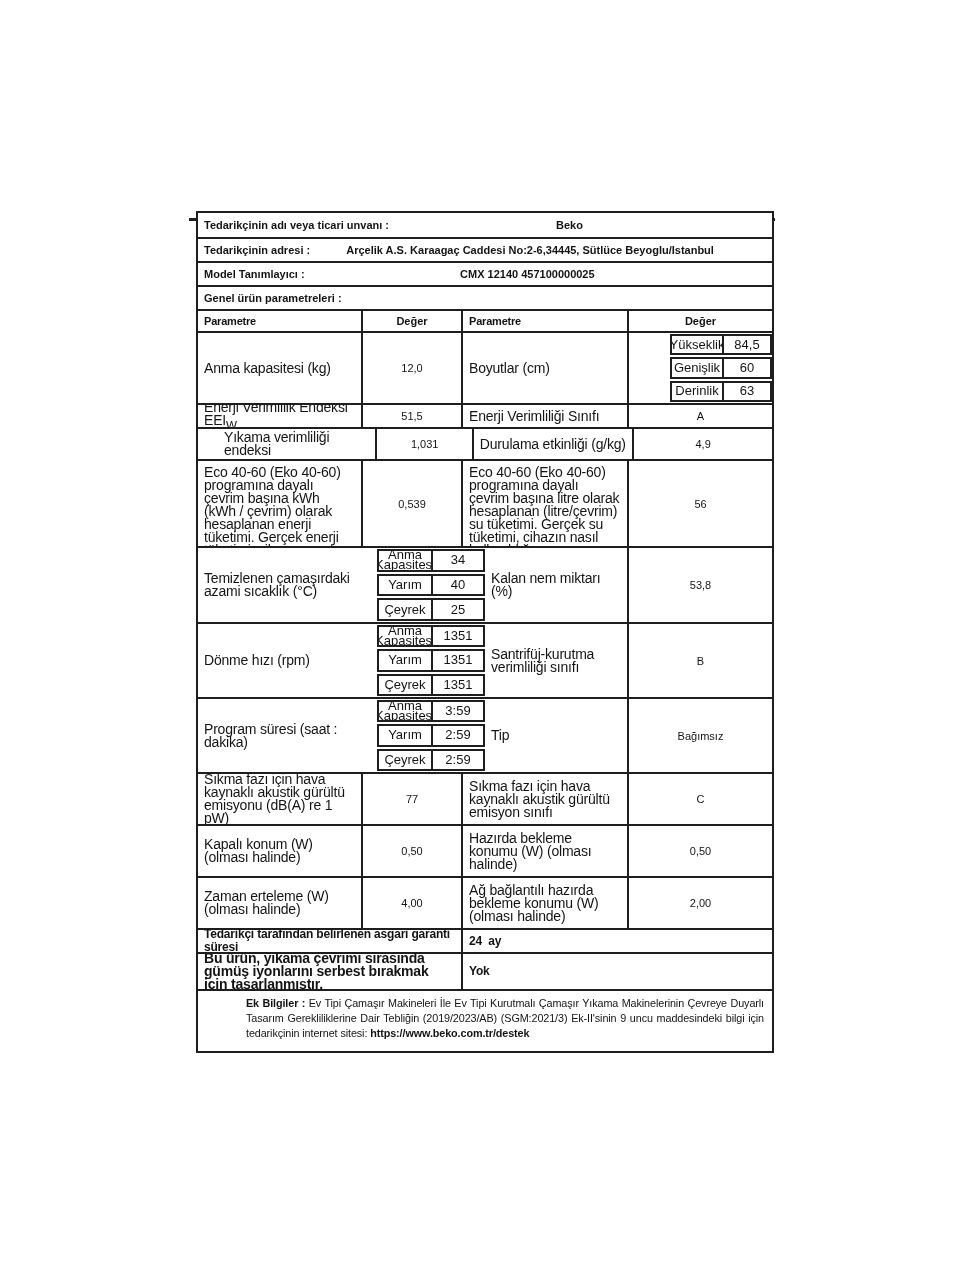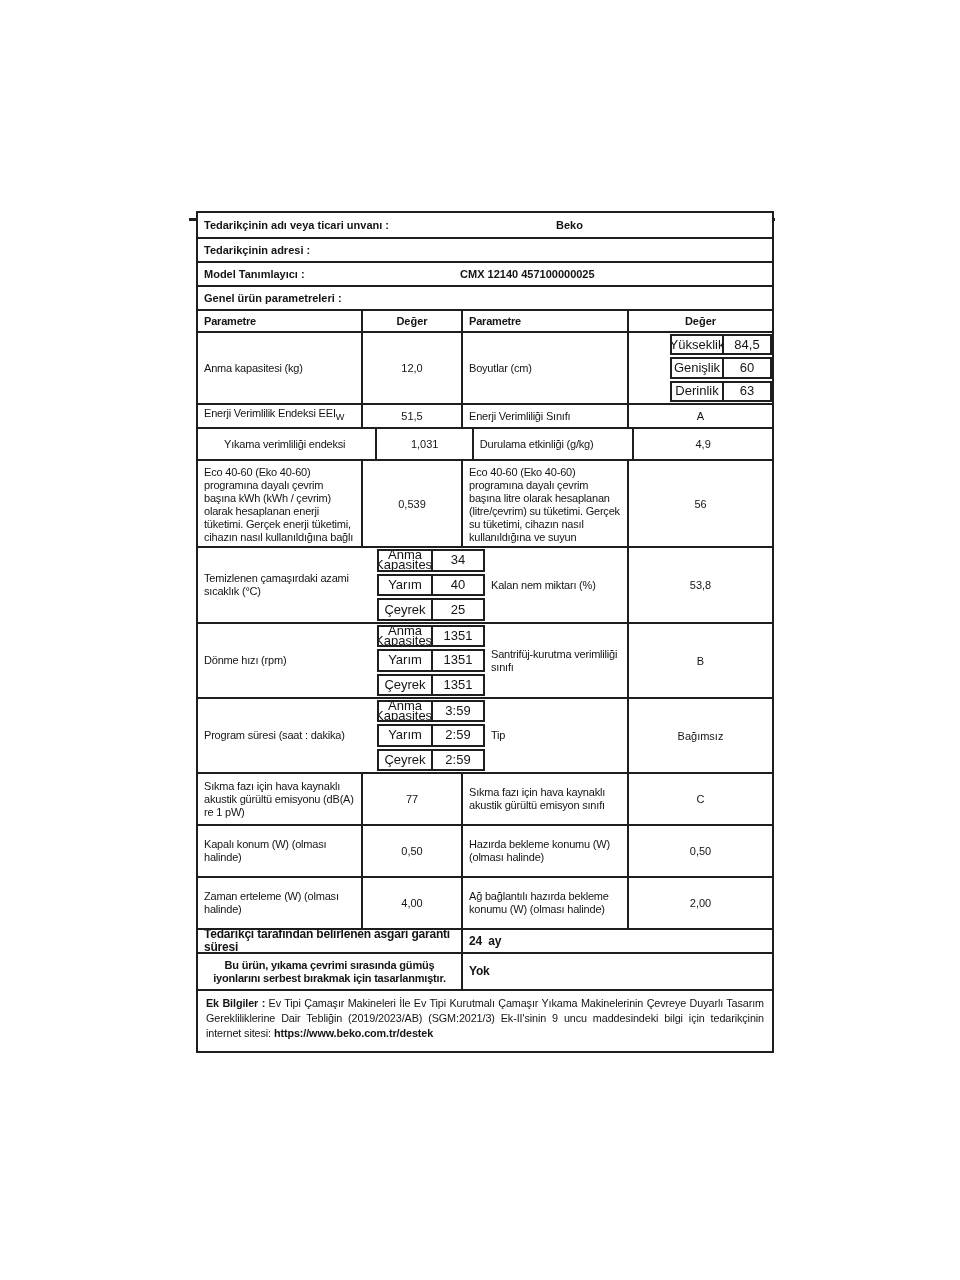"Arçelik A.S. Karaagaç Caddesi" span.v { html: none -> <span>Arçelik A.S. Karaagaç Caddesi No:2-6,34445, Sütlüce Beyoglu/Istanbul</span> }
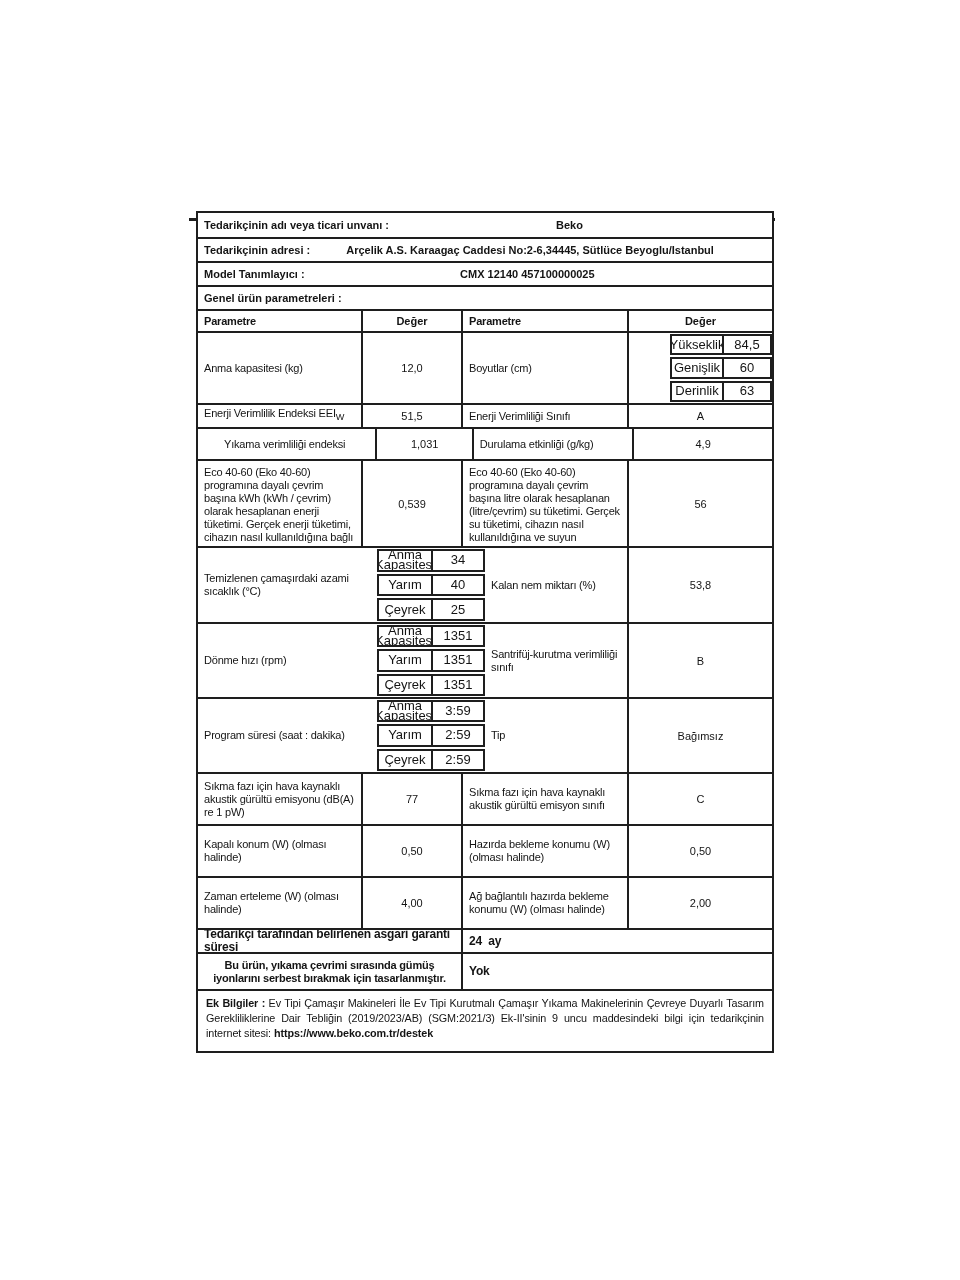"Anma kapasitesi (kg)" .lbl { font-size: 11px -> 14px }
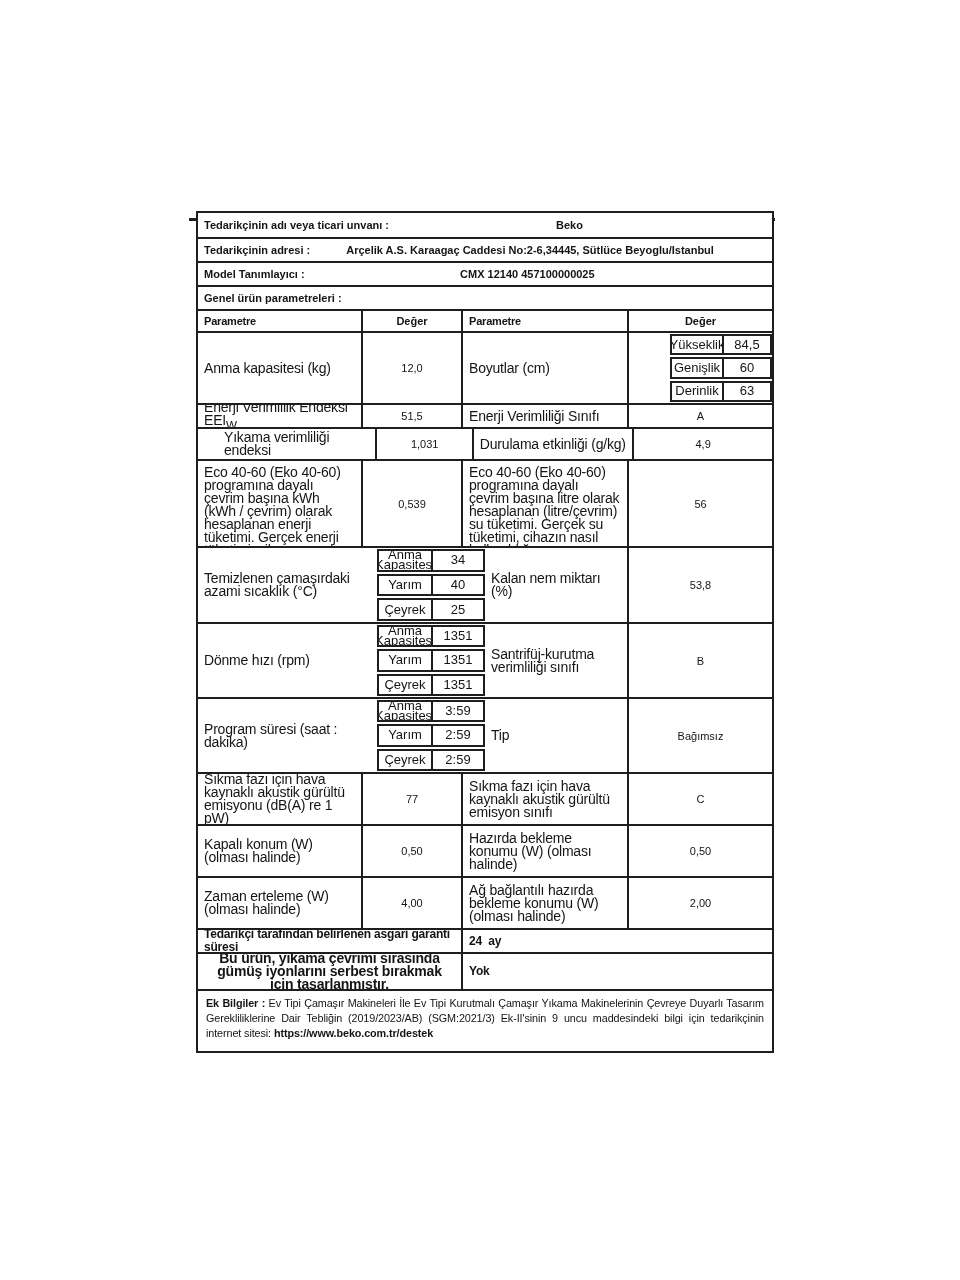"Bu ürün, yıkama çevrimi sırasında" div.row { text-align: center -> none }
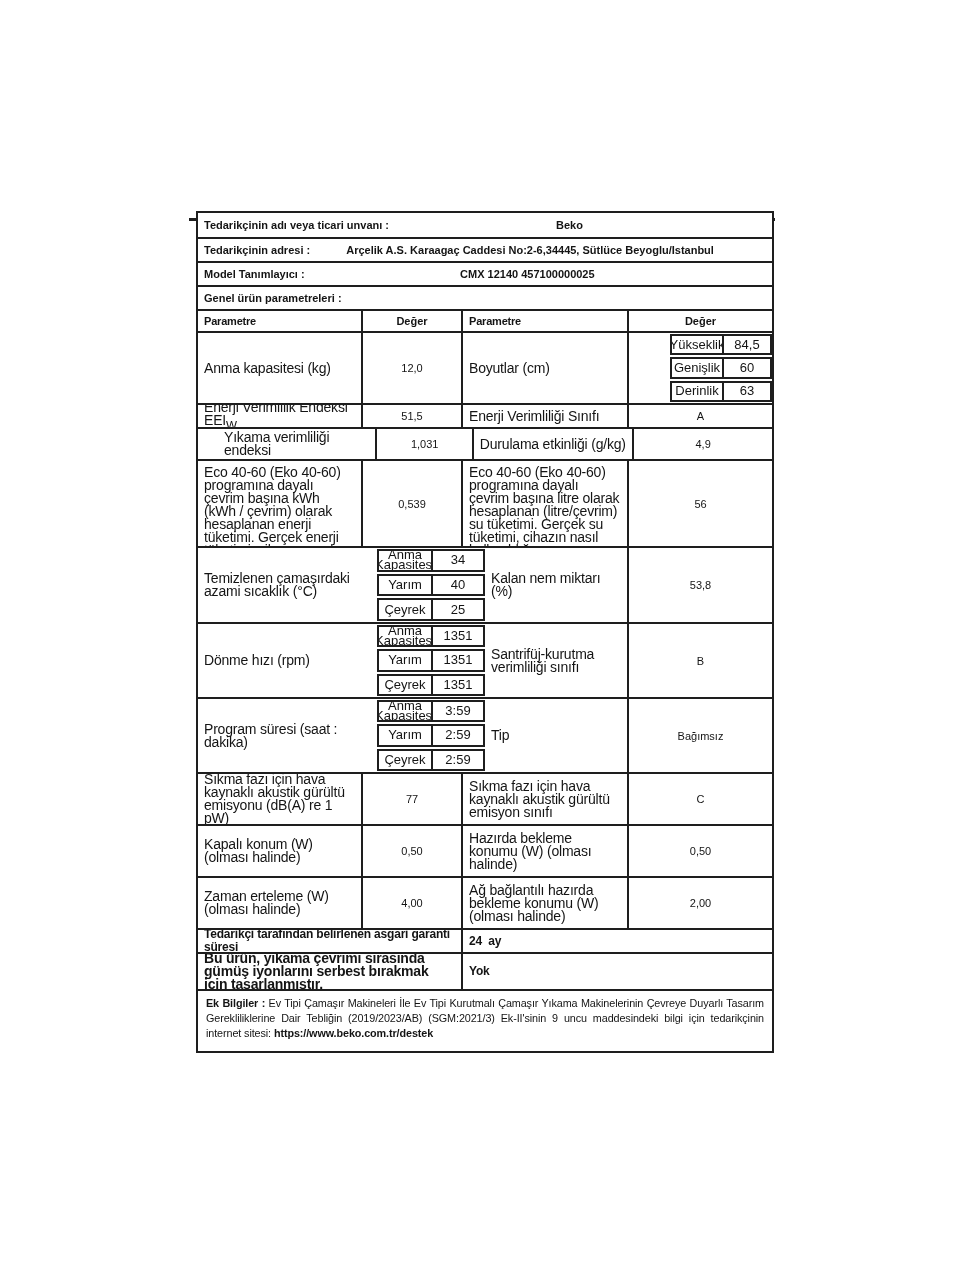"Ek Bilgiler : Ev Tipi" div.cell { margin-left: none -> 40px }
